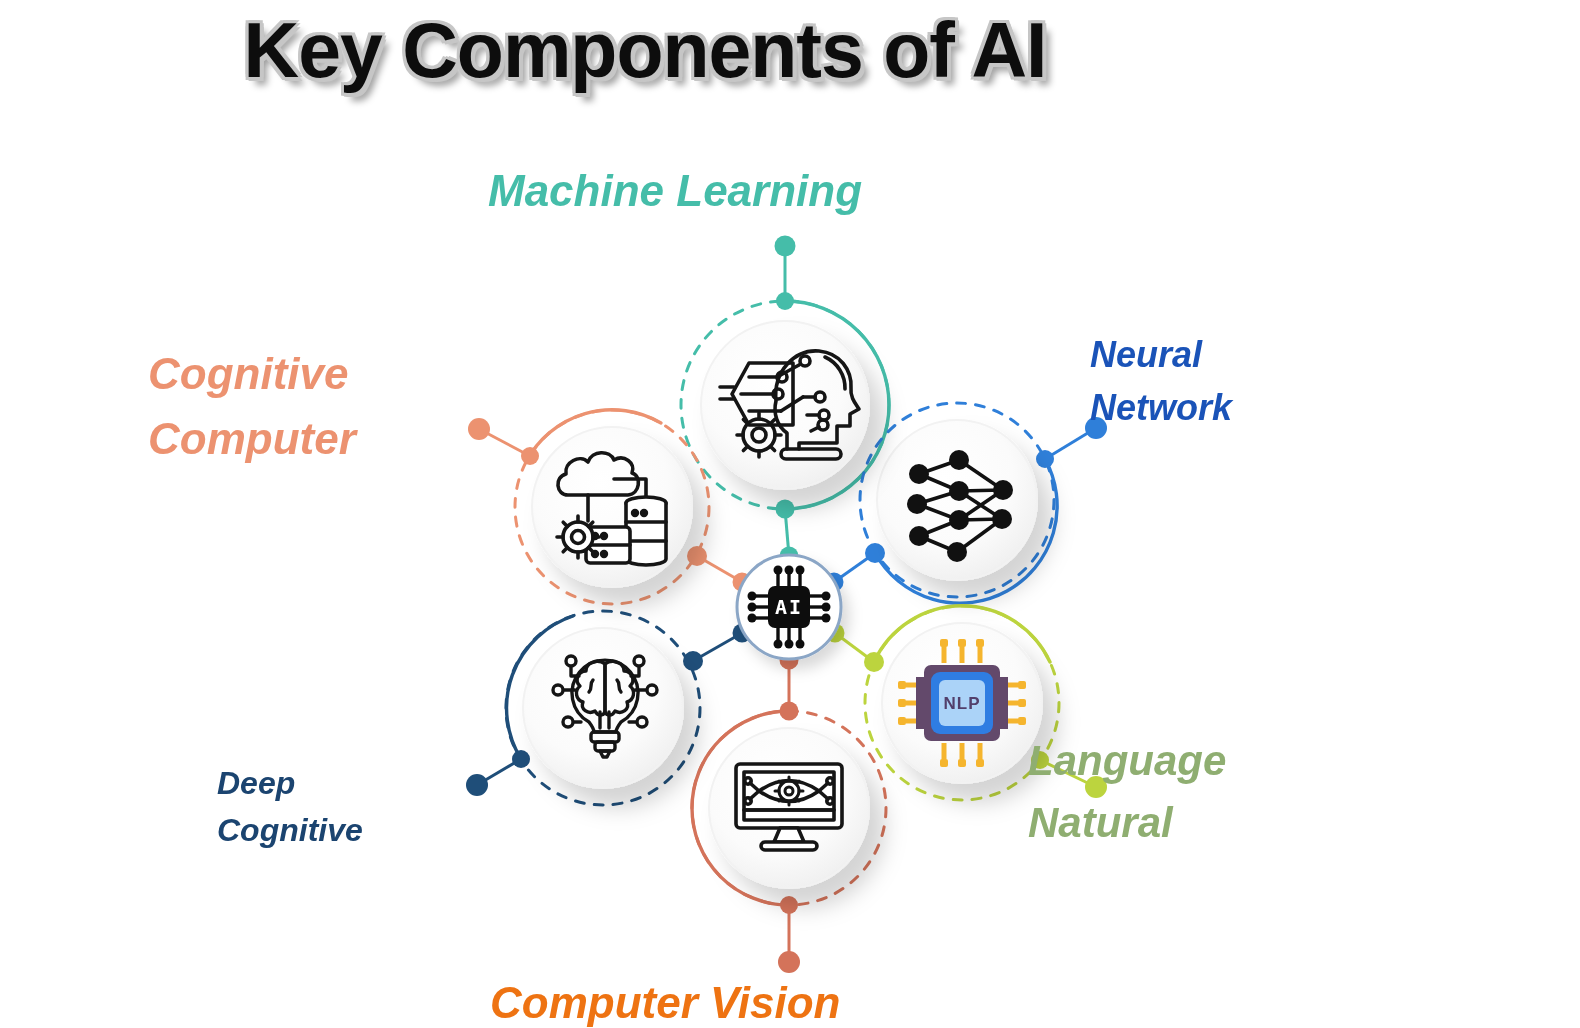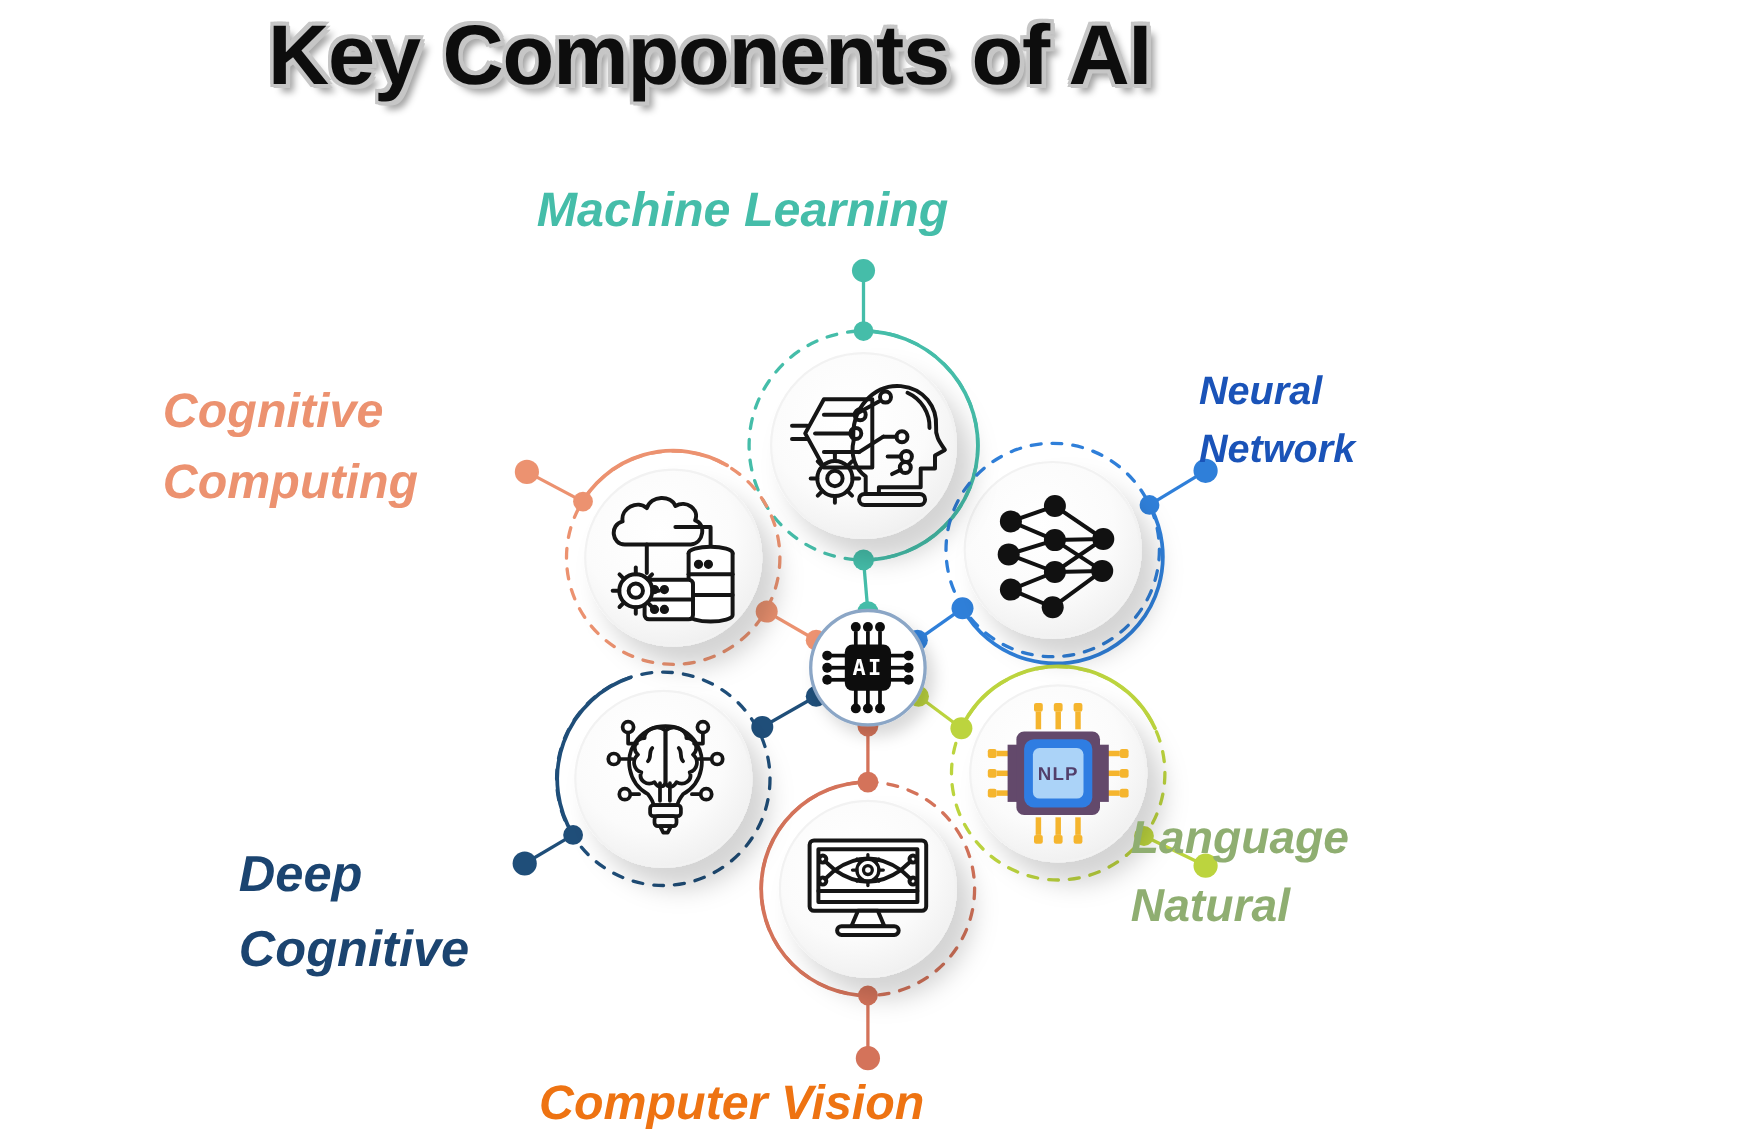"Computing" span { text: Computing -> Computer }
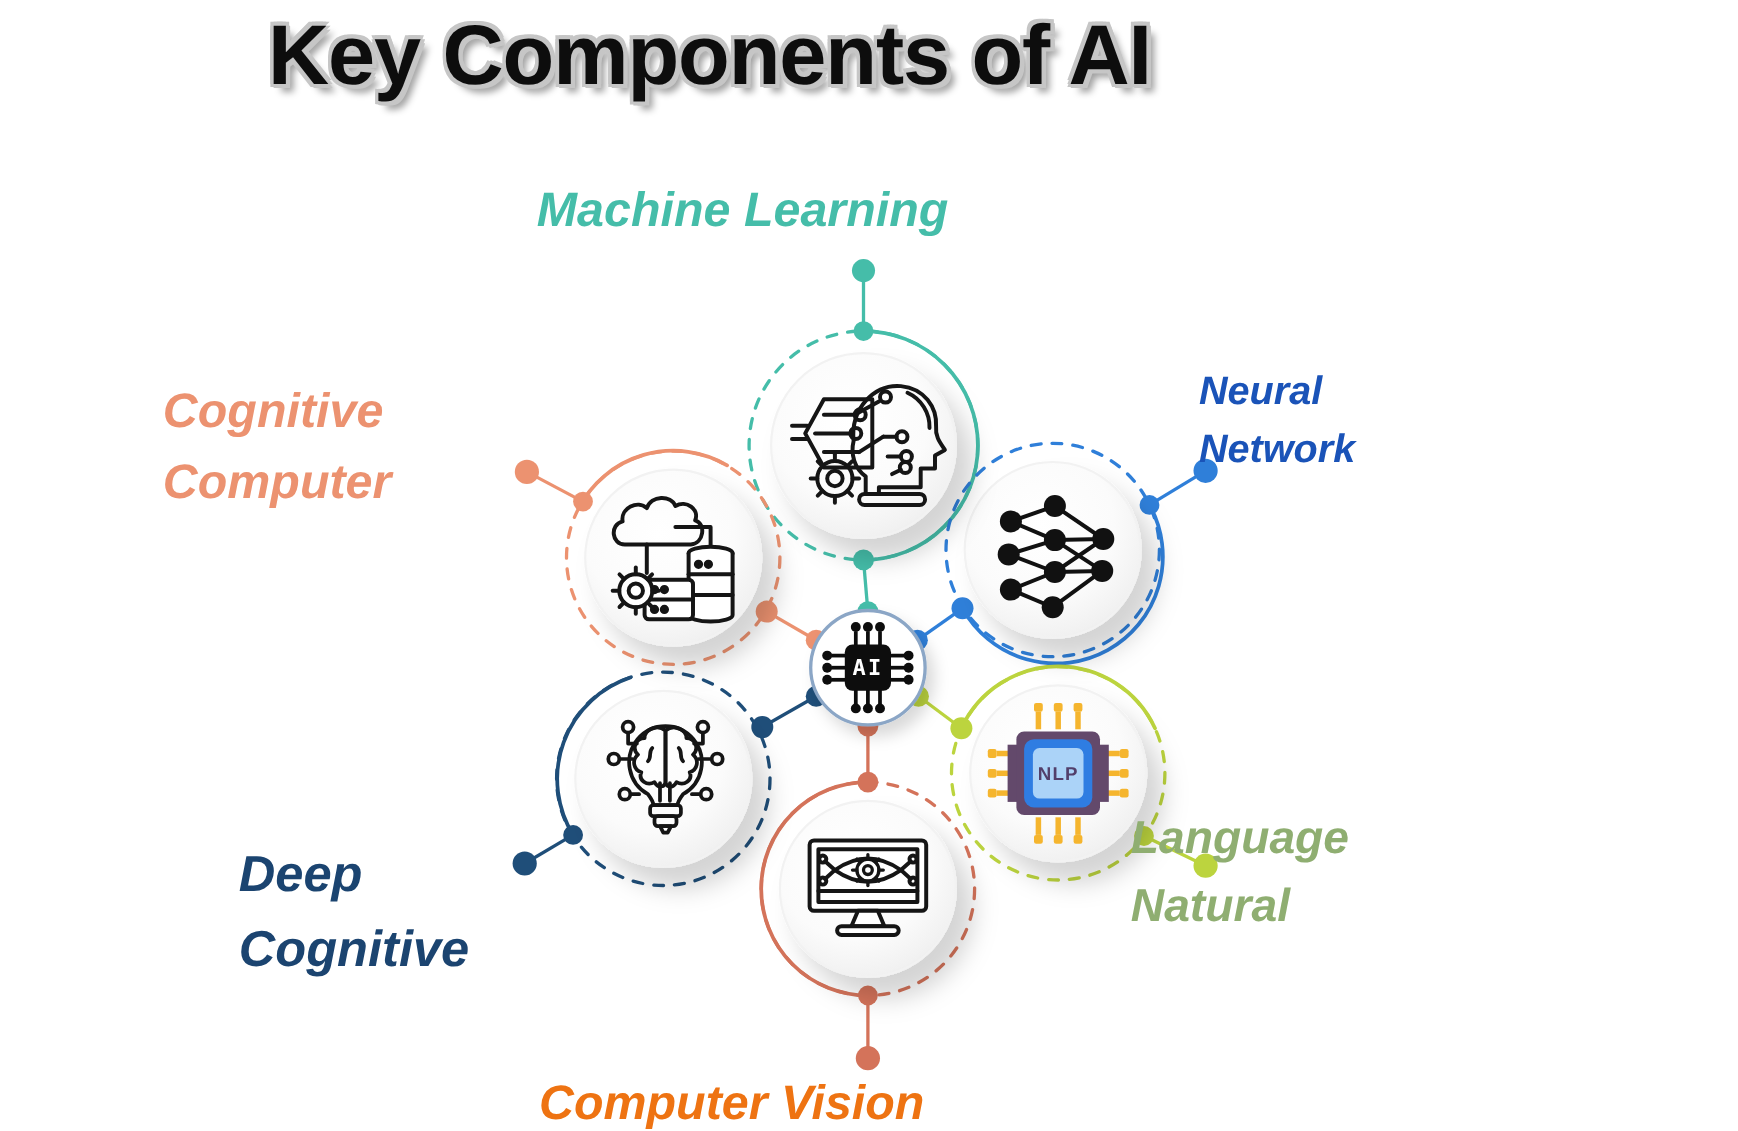"Deep" .lbl-dl { font-size: 46px -> 32px }
